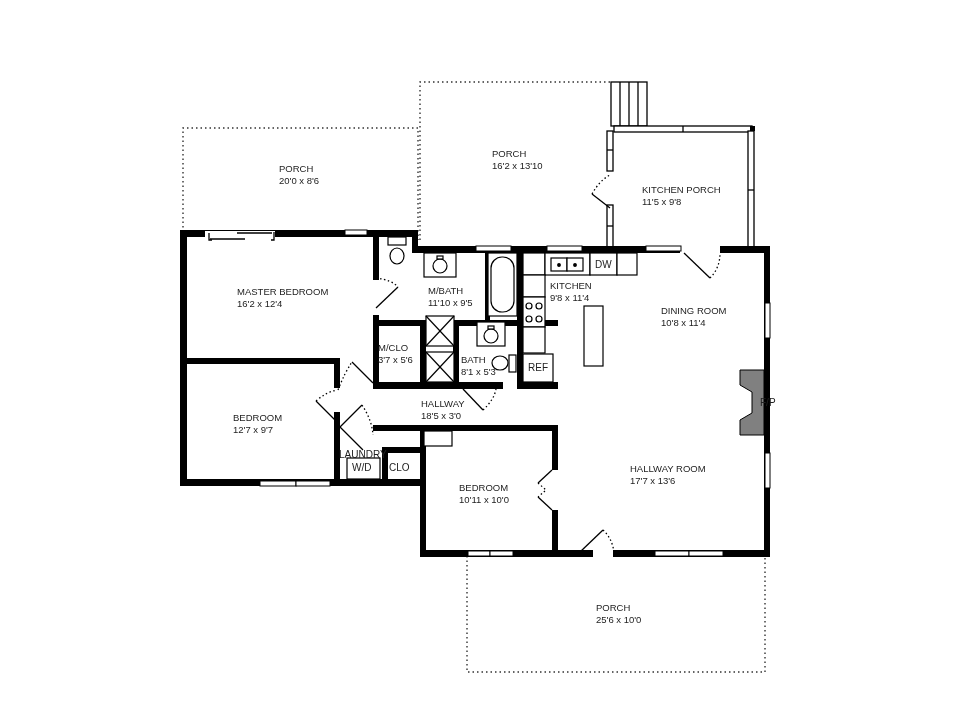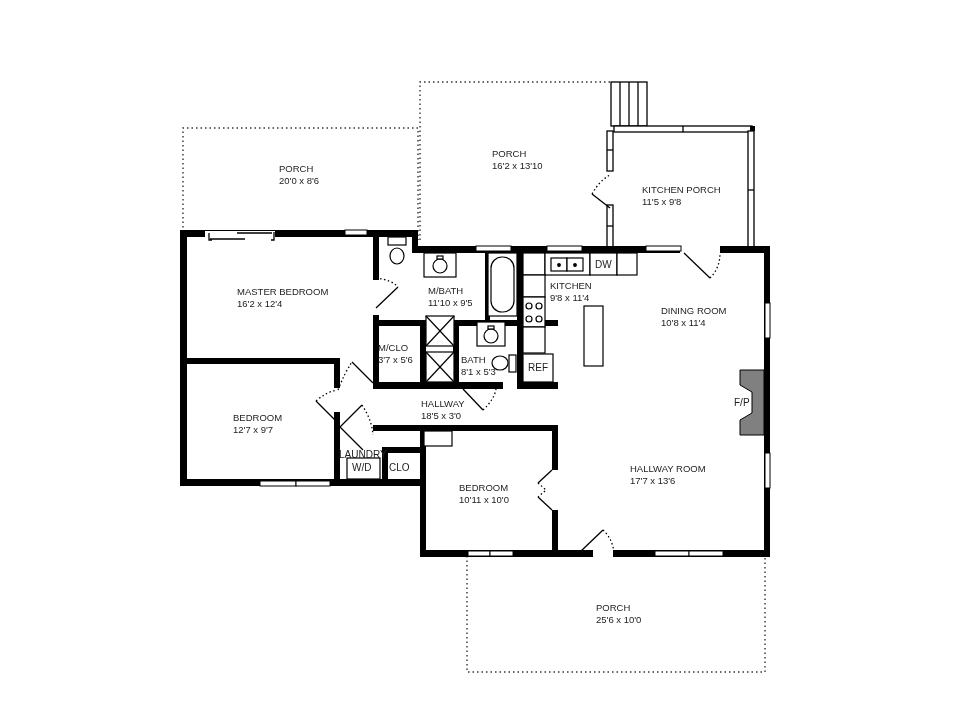"F/P" div.fx { left: 734px -> 760px }
